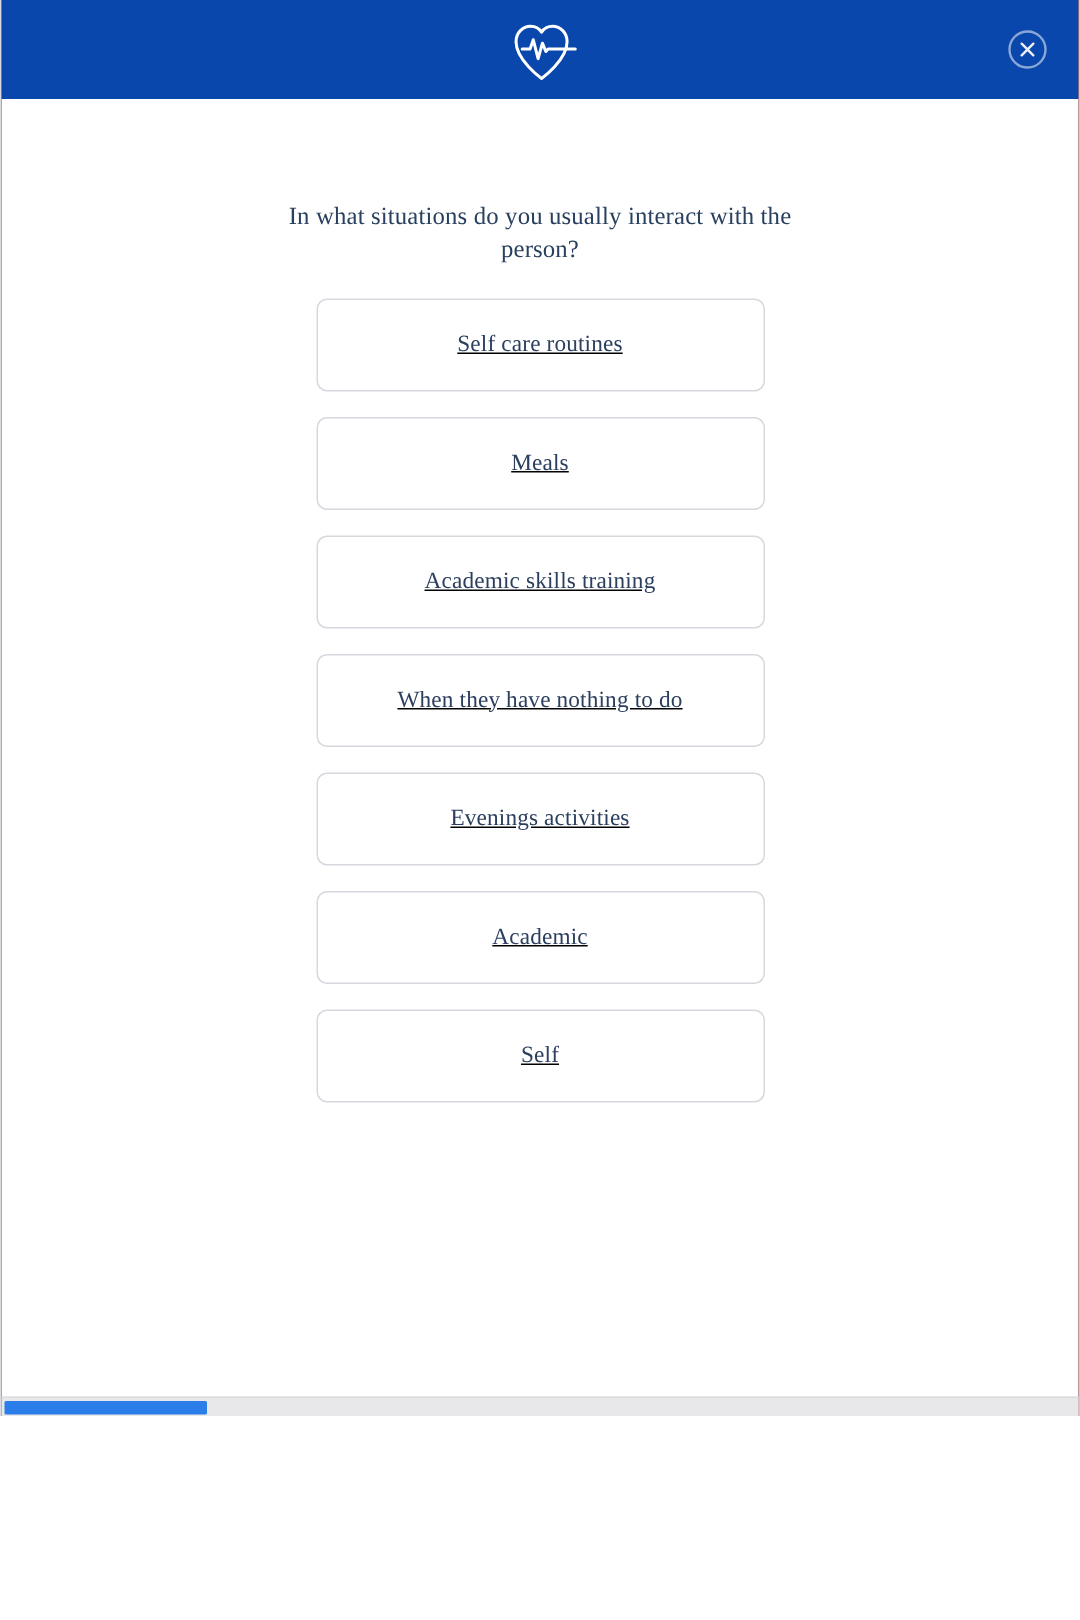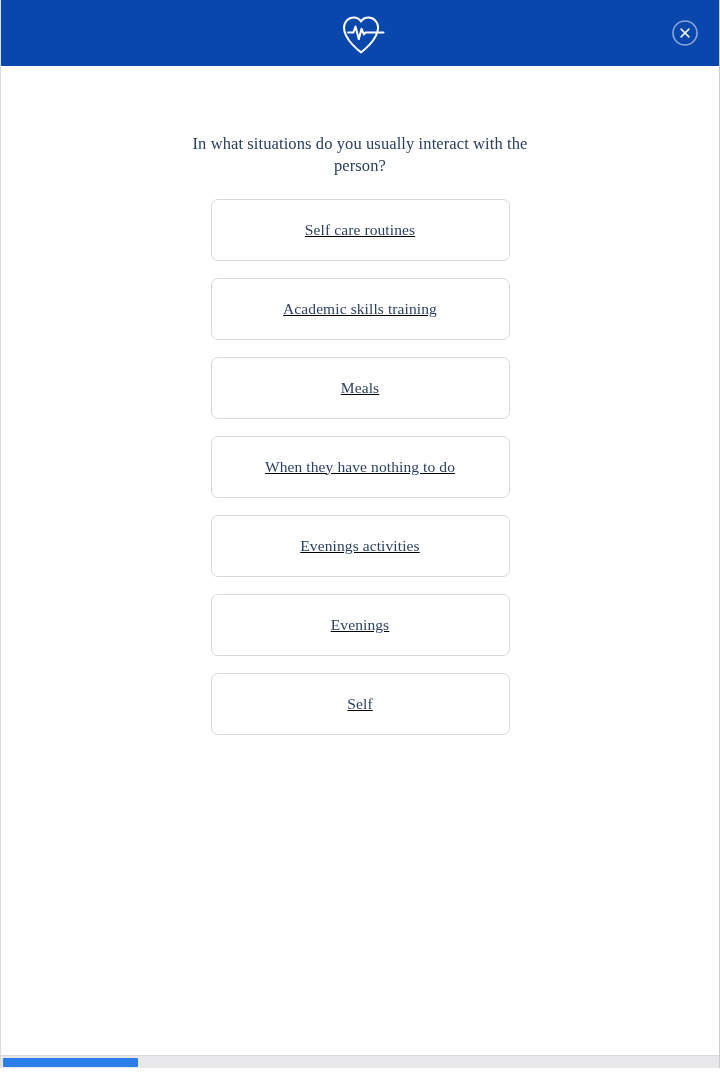"In what situations do you" .app-frame { height: 1068px -> 944px }
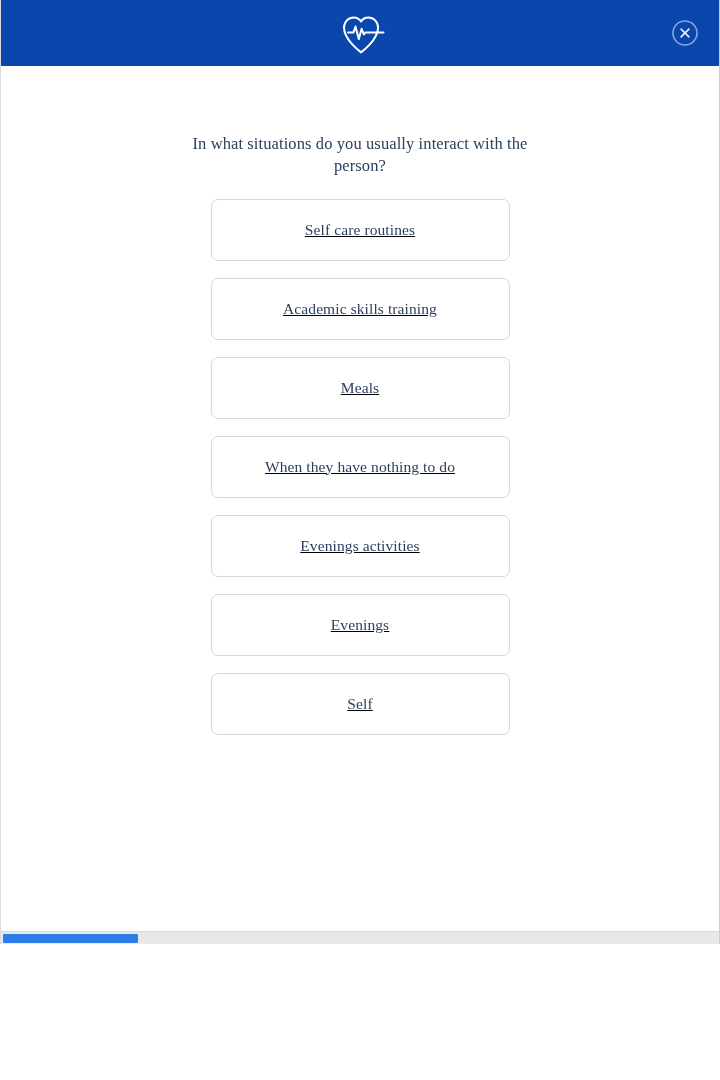"Academic skills training" button.option-button { order: before "Meals" -> after "Meals" }
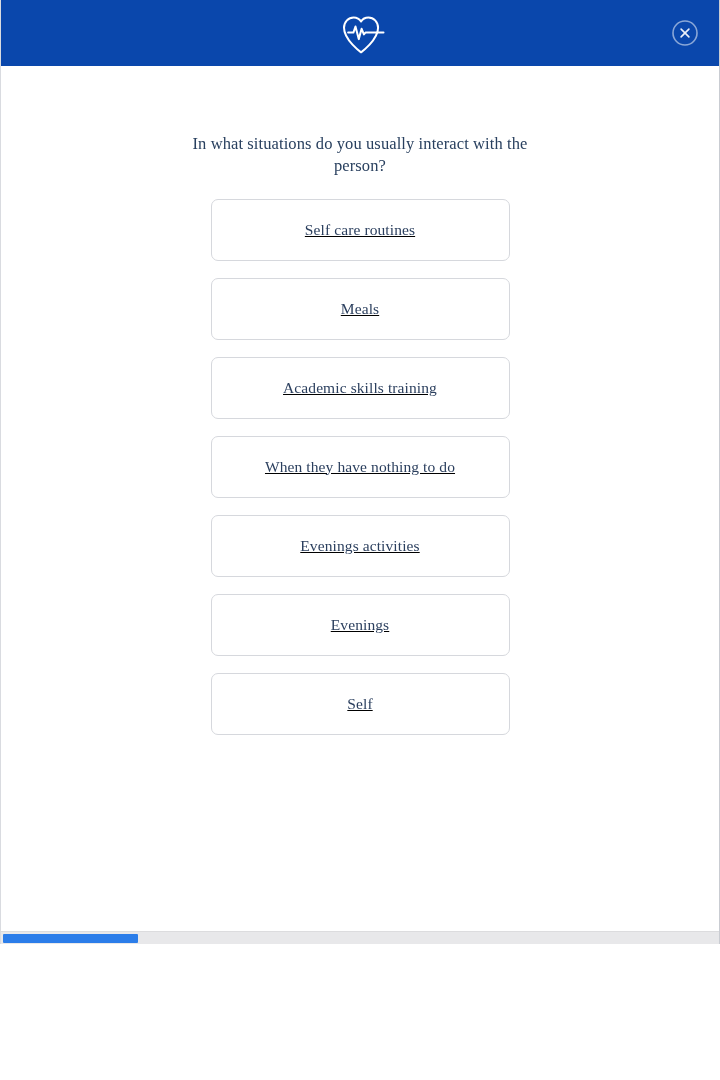"Evenings" button.option-button { text: Evenings -> Academic }
